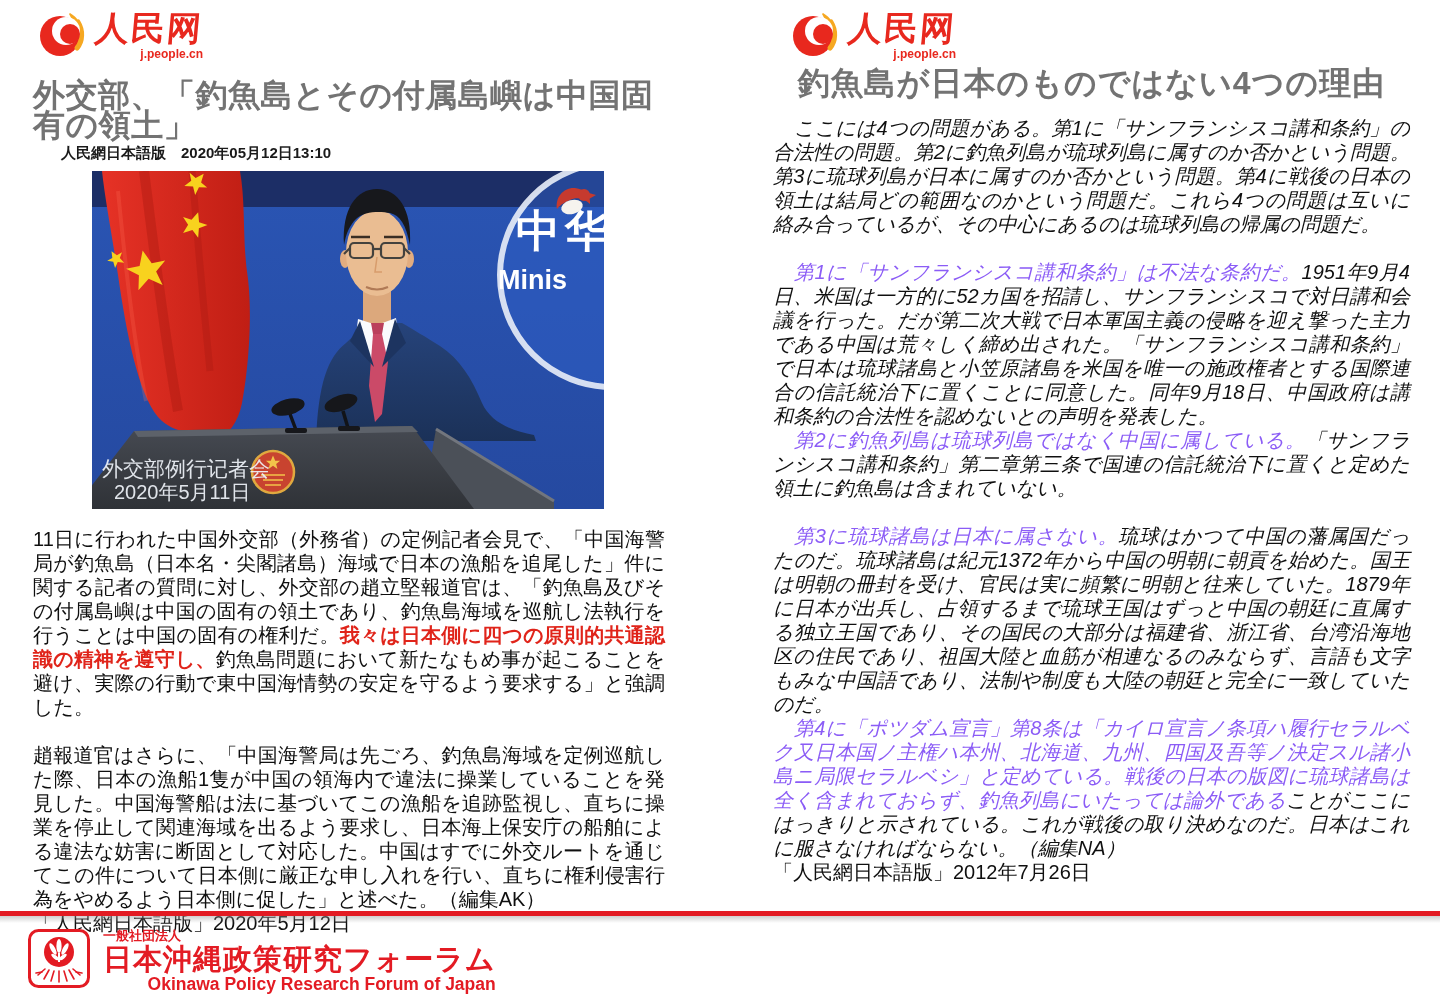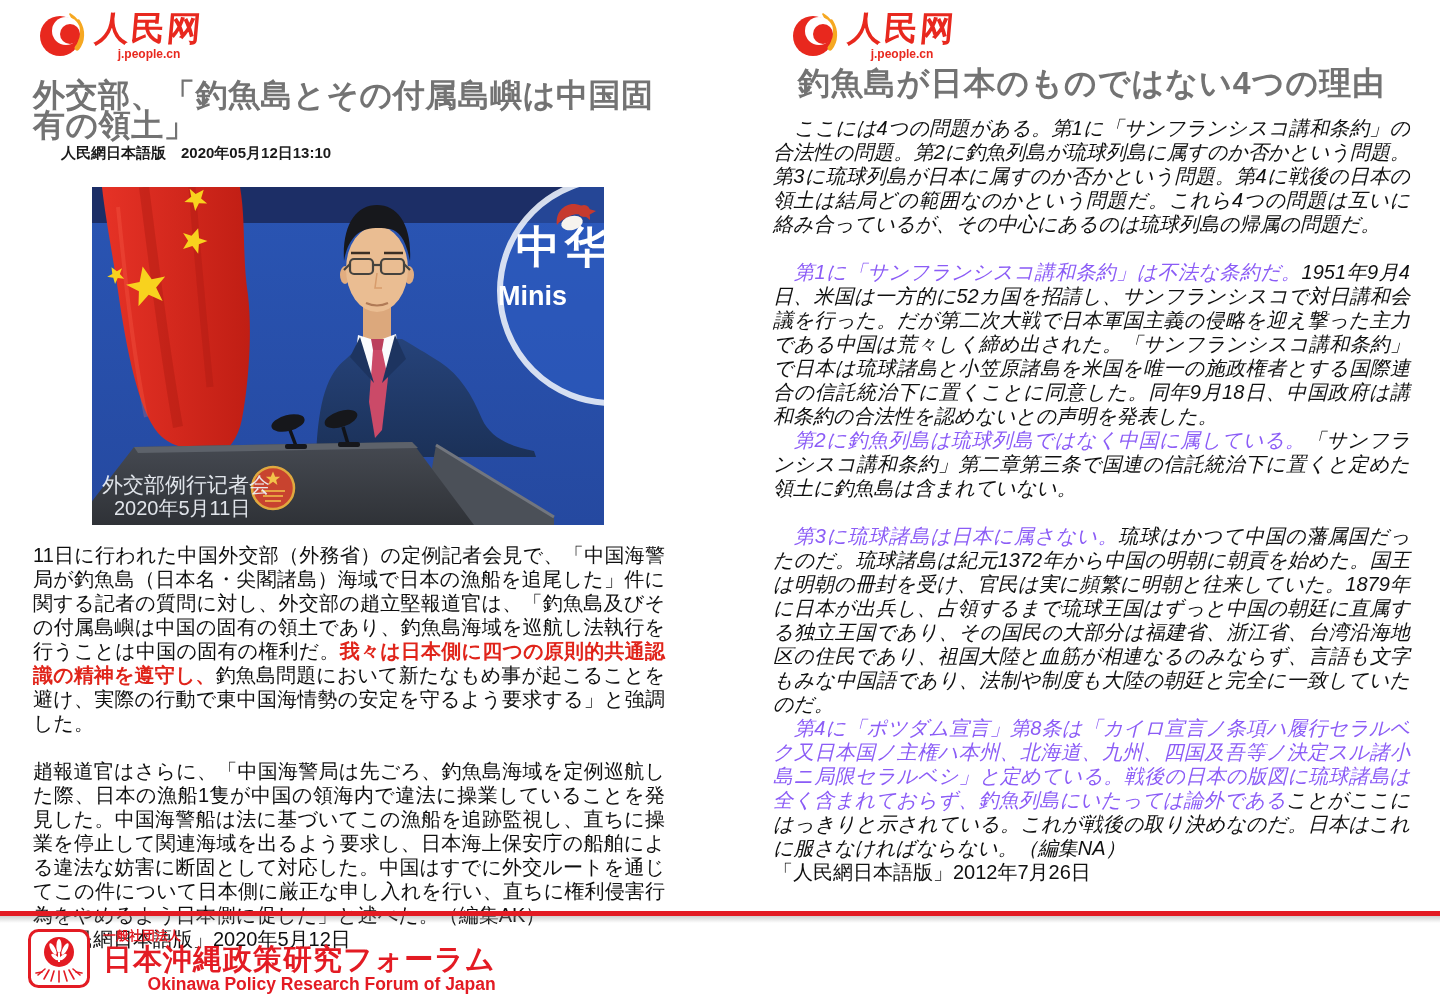"j.people.cn" .brand-url { text-align: center -> right }
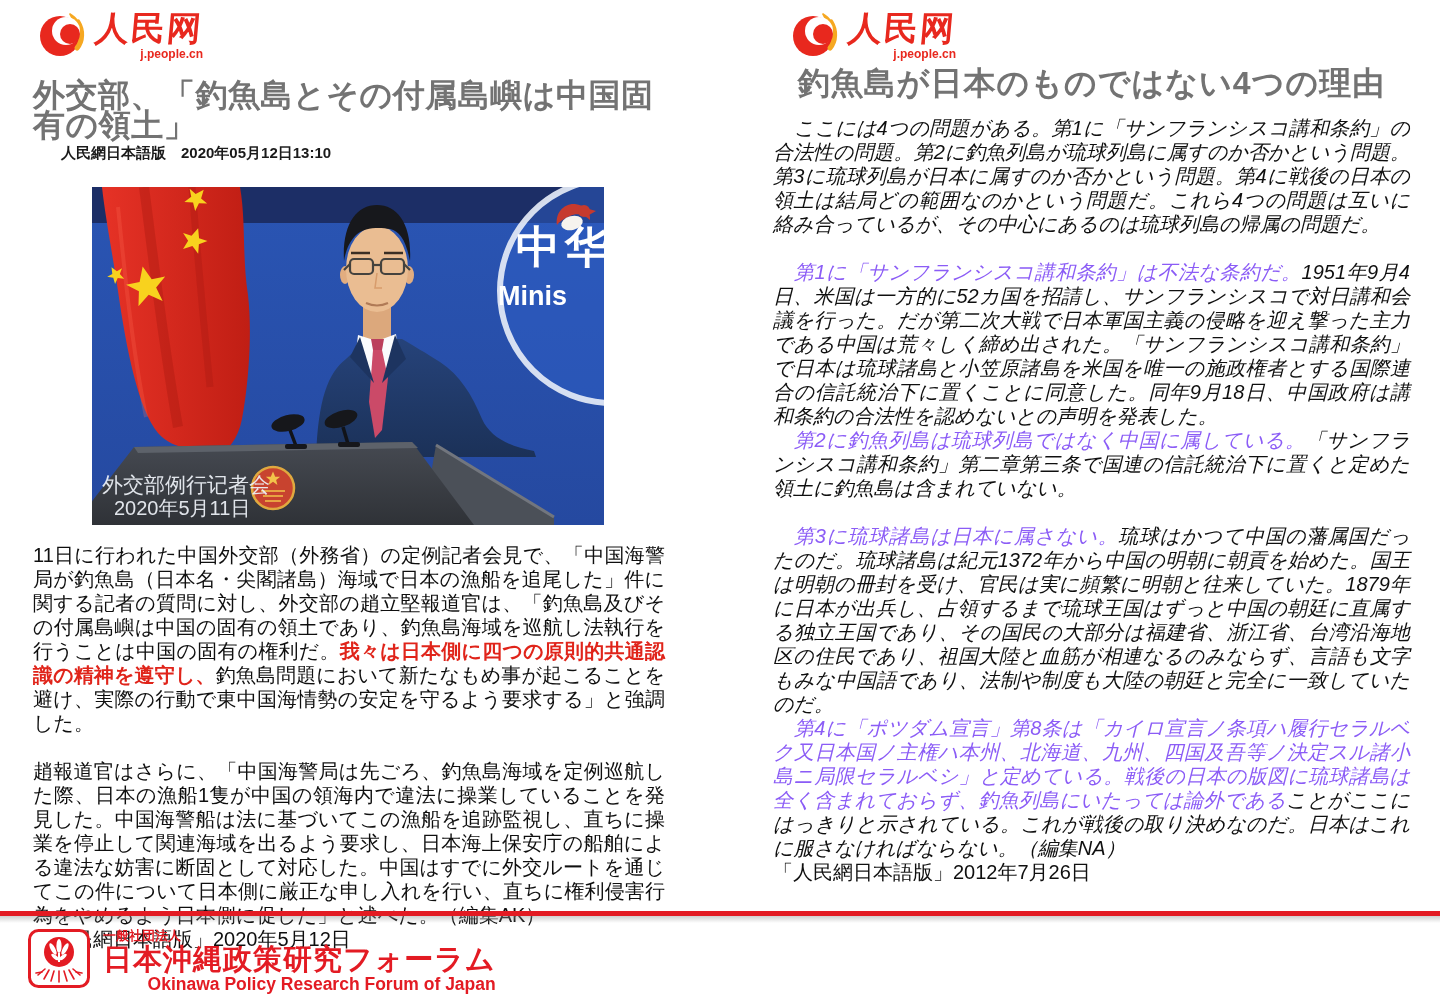"中华" .photo { margin: 24px 0 0 59px -> 8px 0 0 59px }
